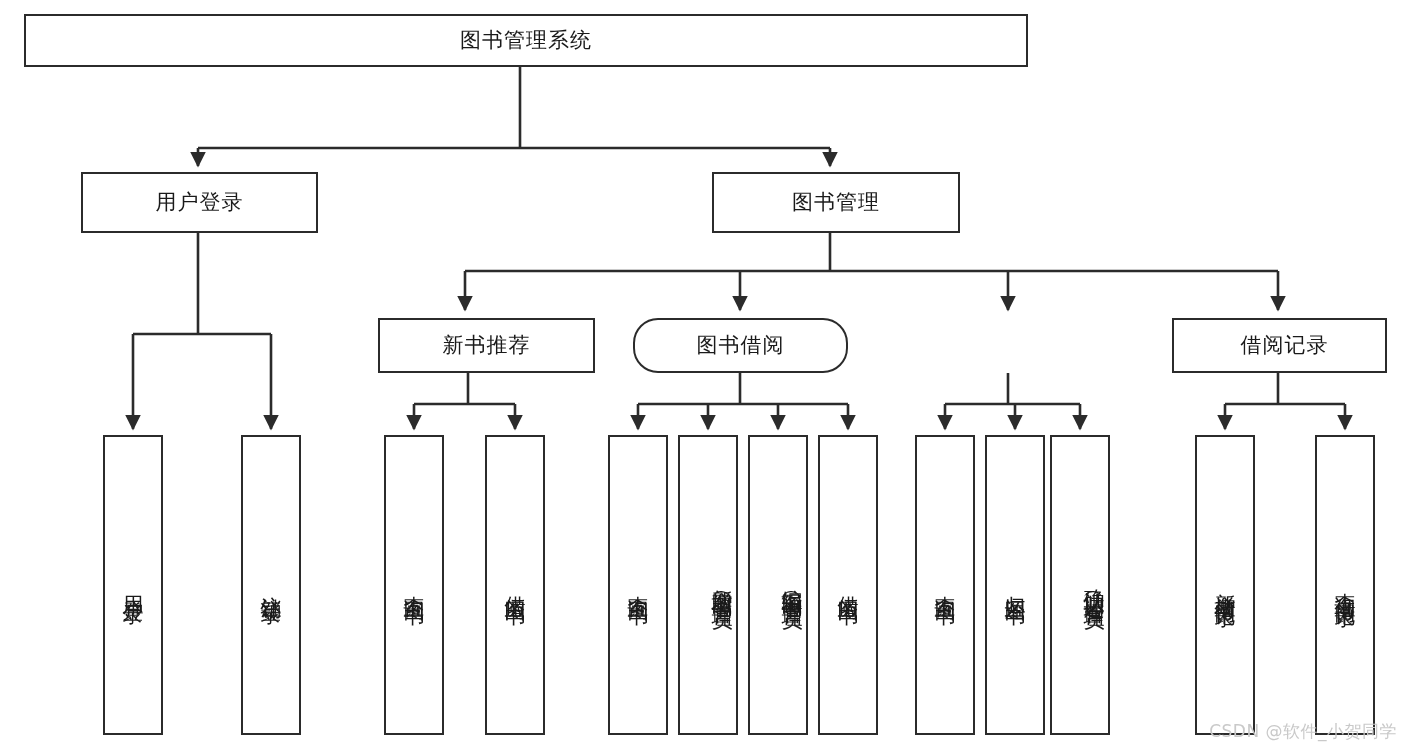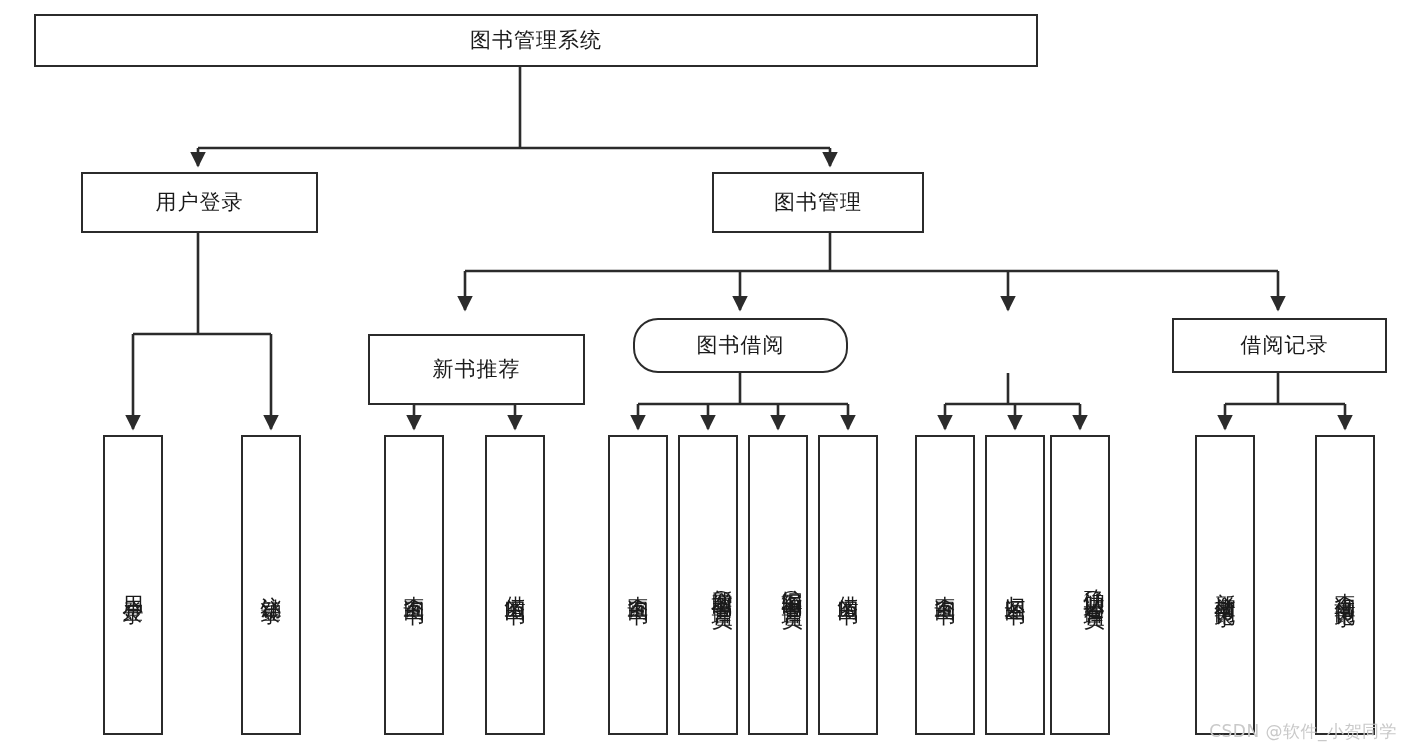"图书管理系统" div.node { left: 34px -> 24px }
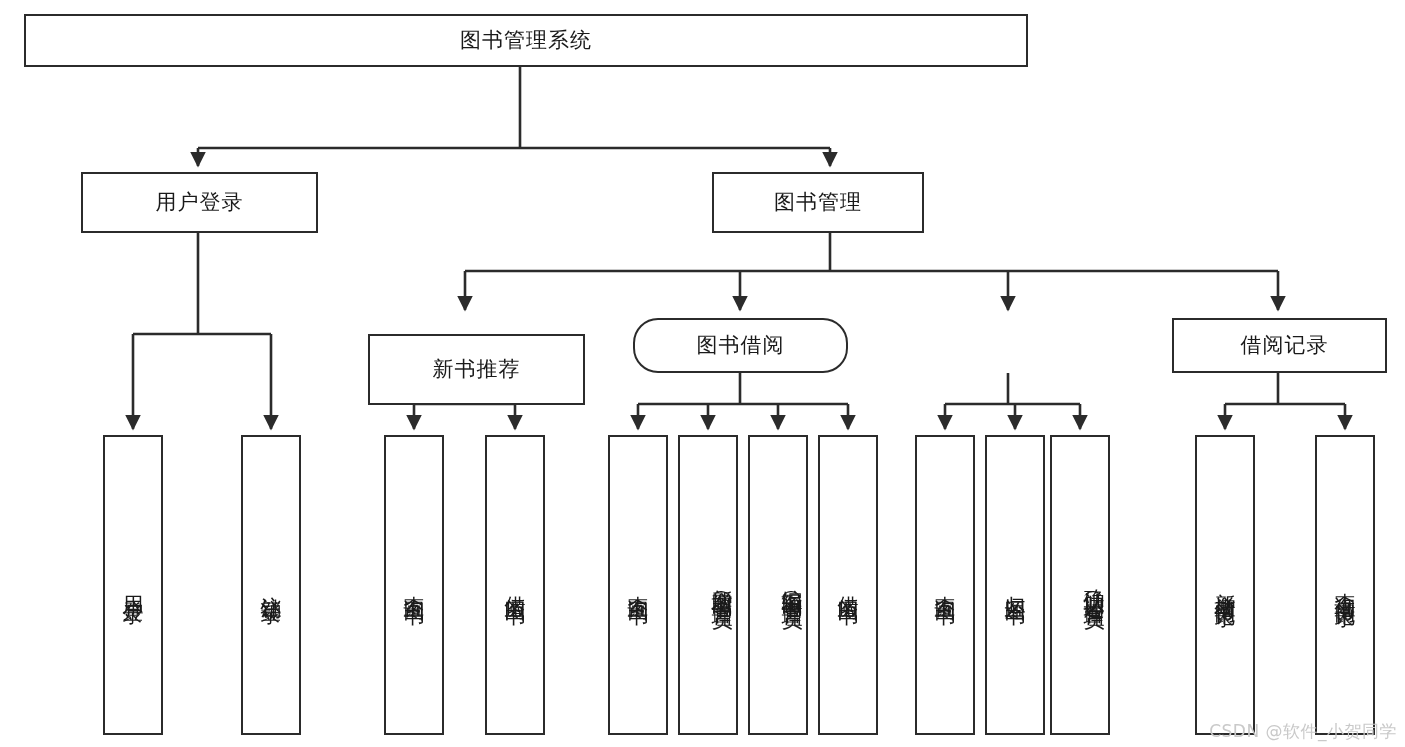"图书管理" div.node { width: 212px -> 248px }
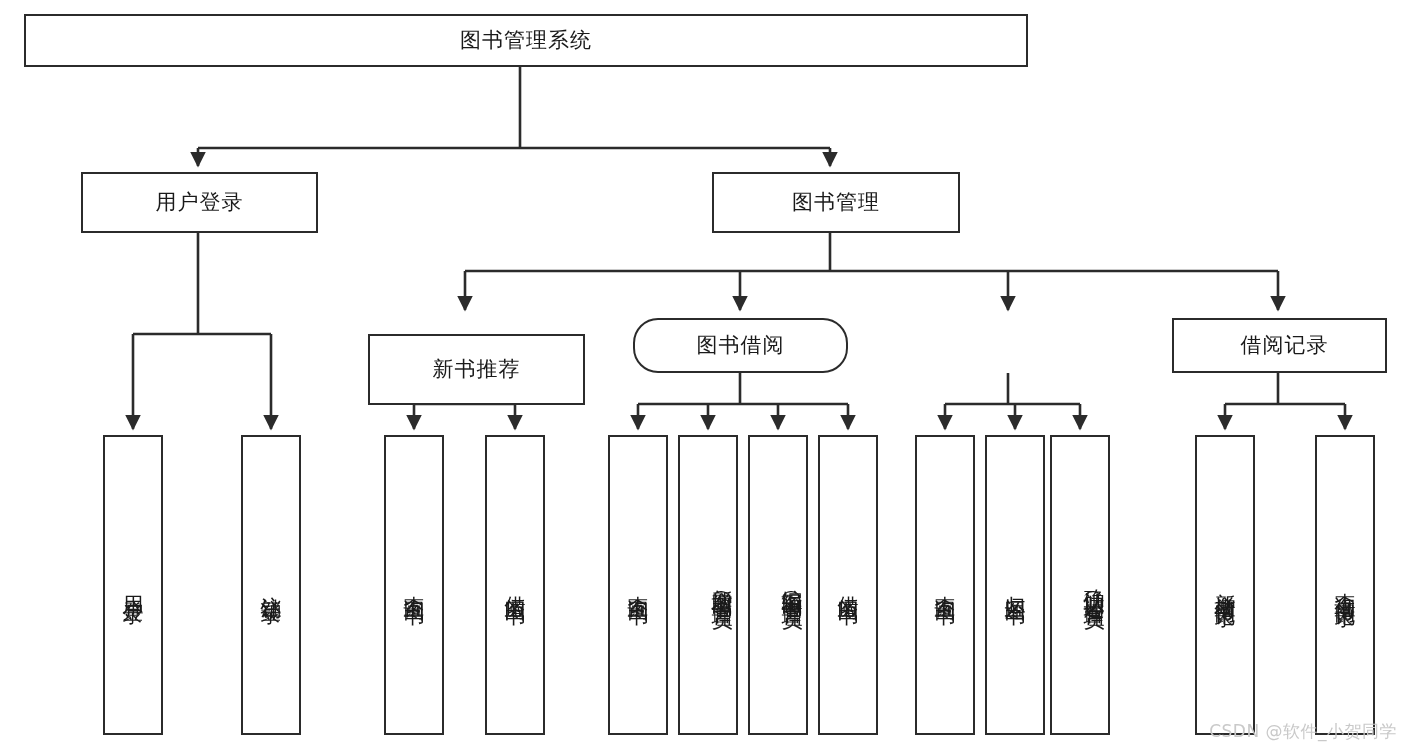"新书推荐" div.node { height: 71px -> 55px; left: 368px -> 378px; margin-top: 16px -> none }
